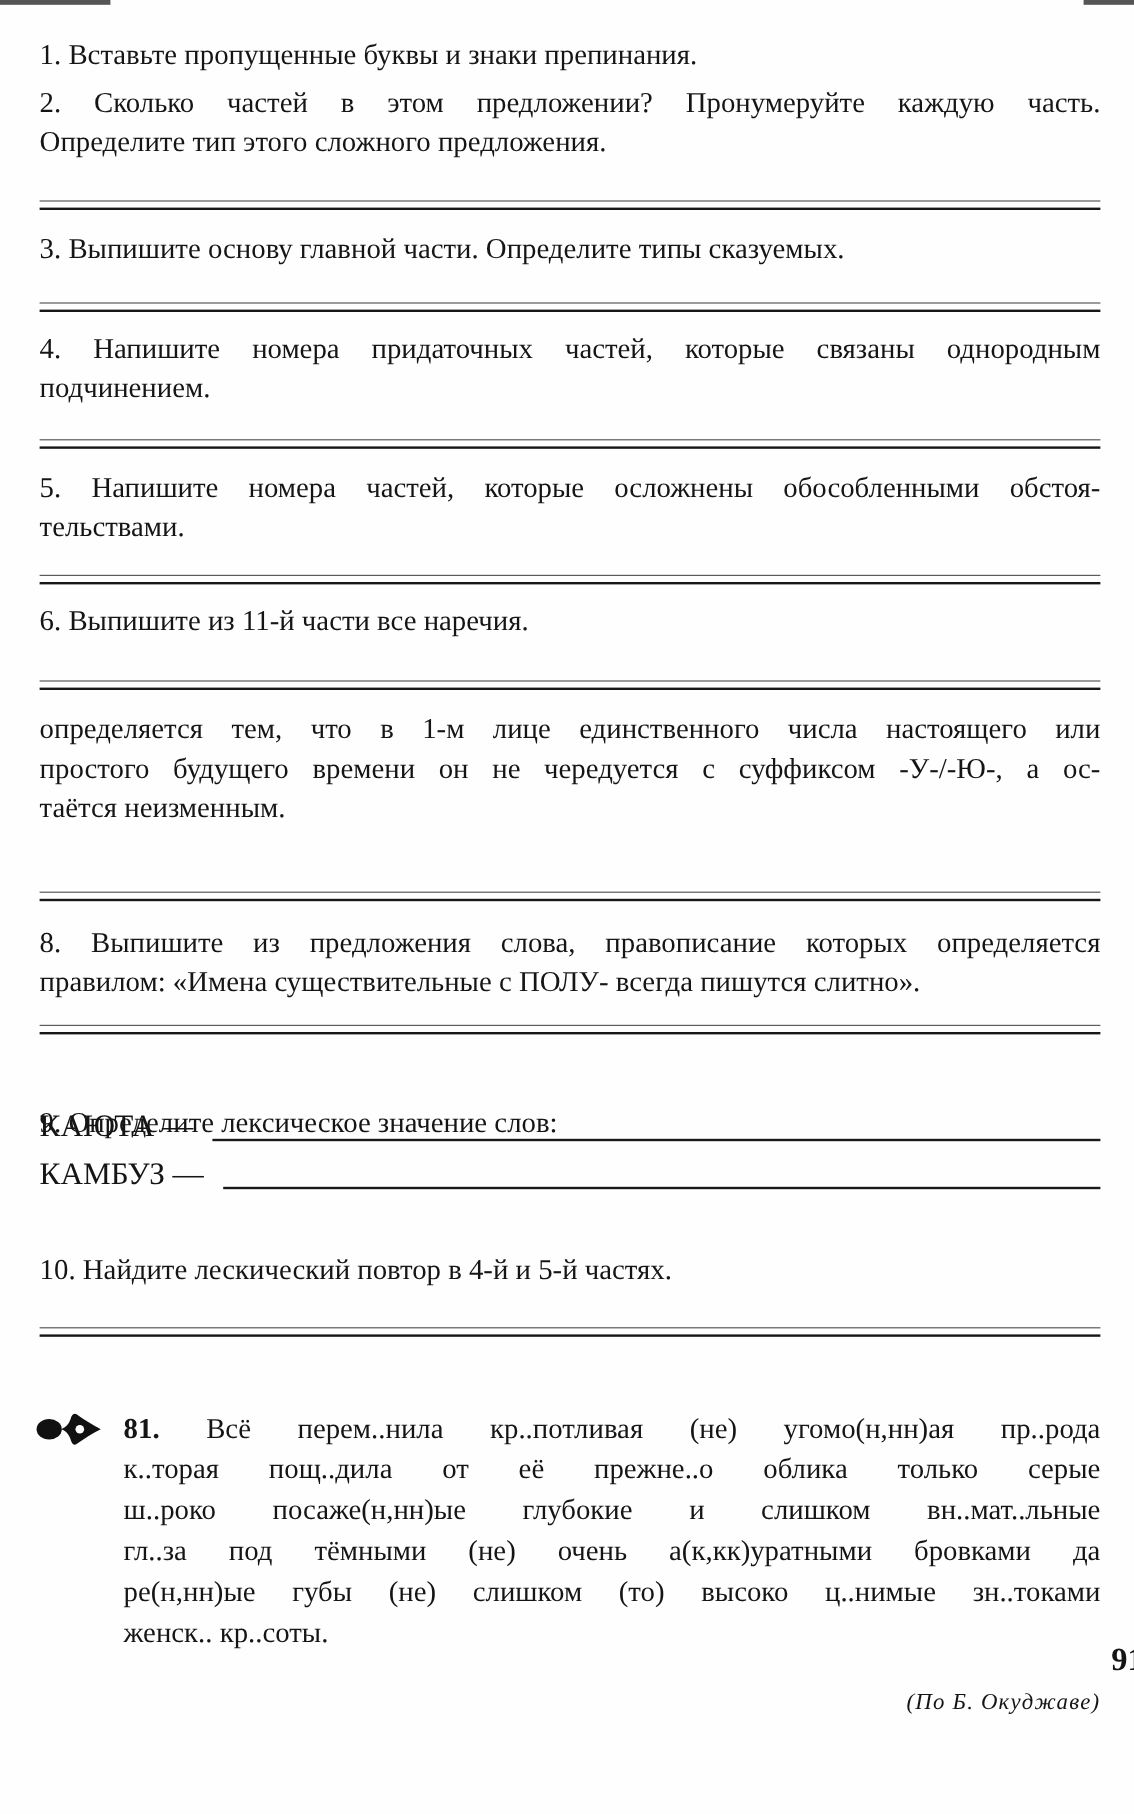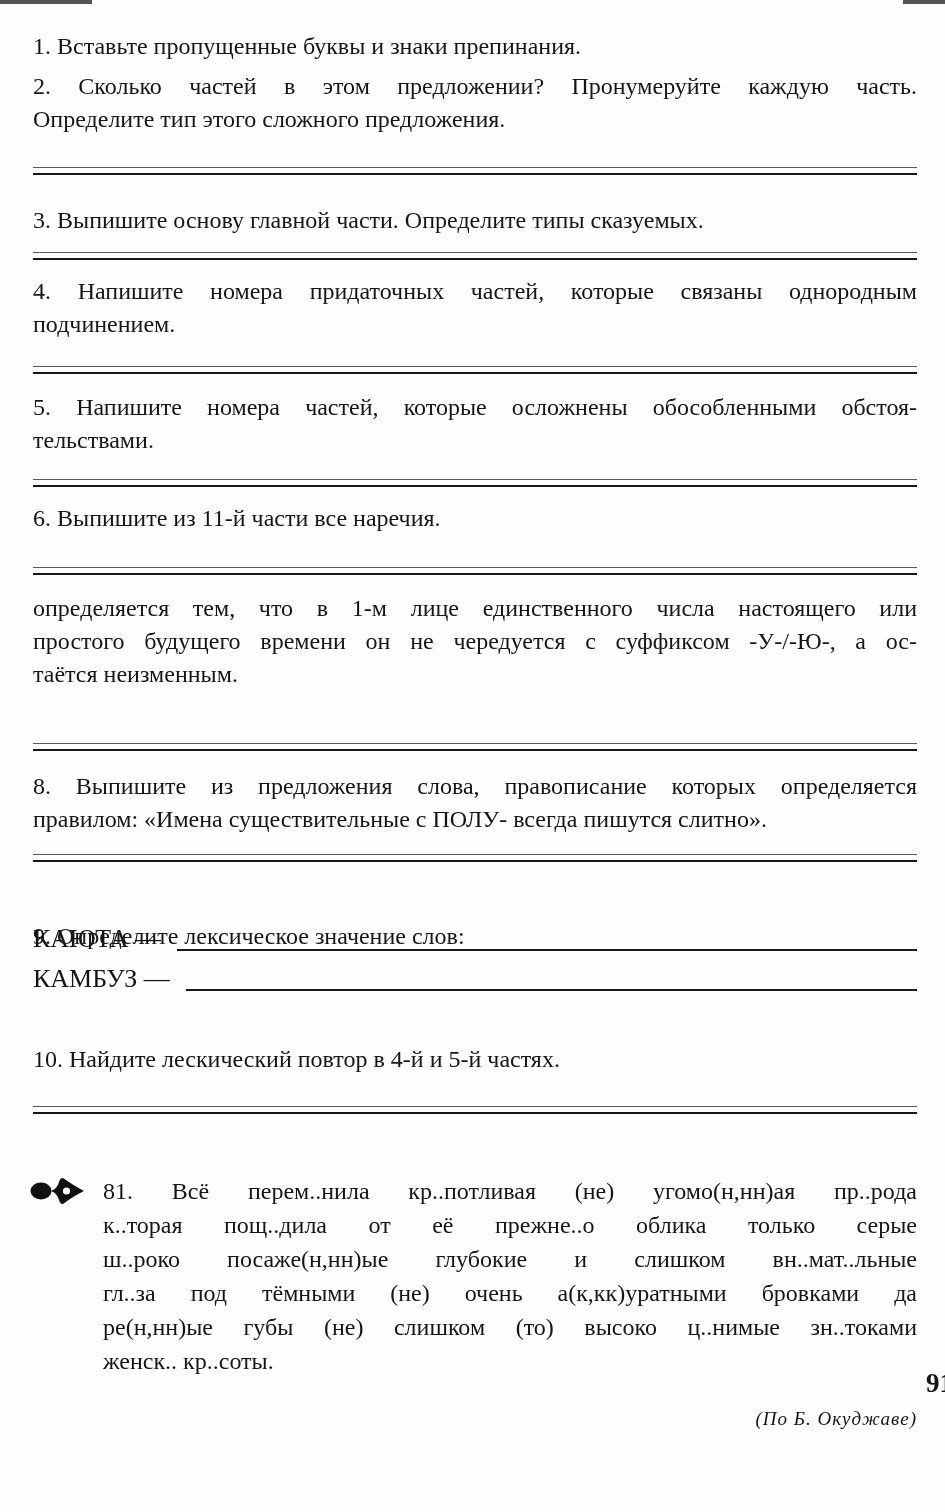"3. Выпишите основу главной части." div.task { top: 204px -> 192px }
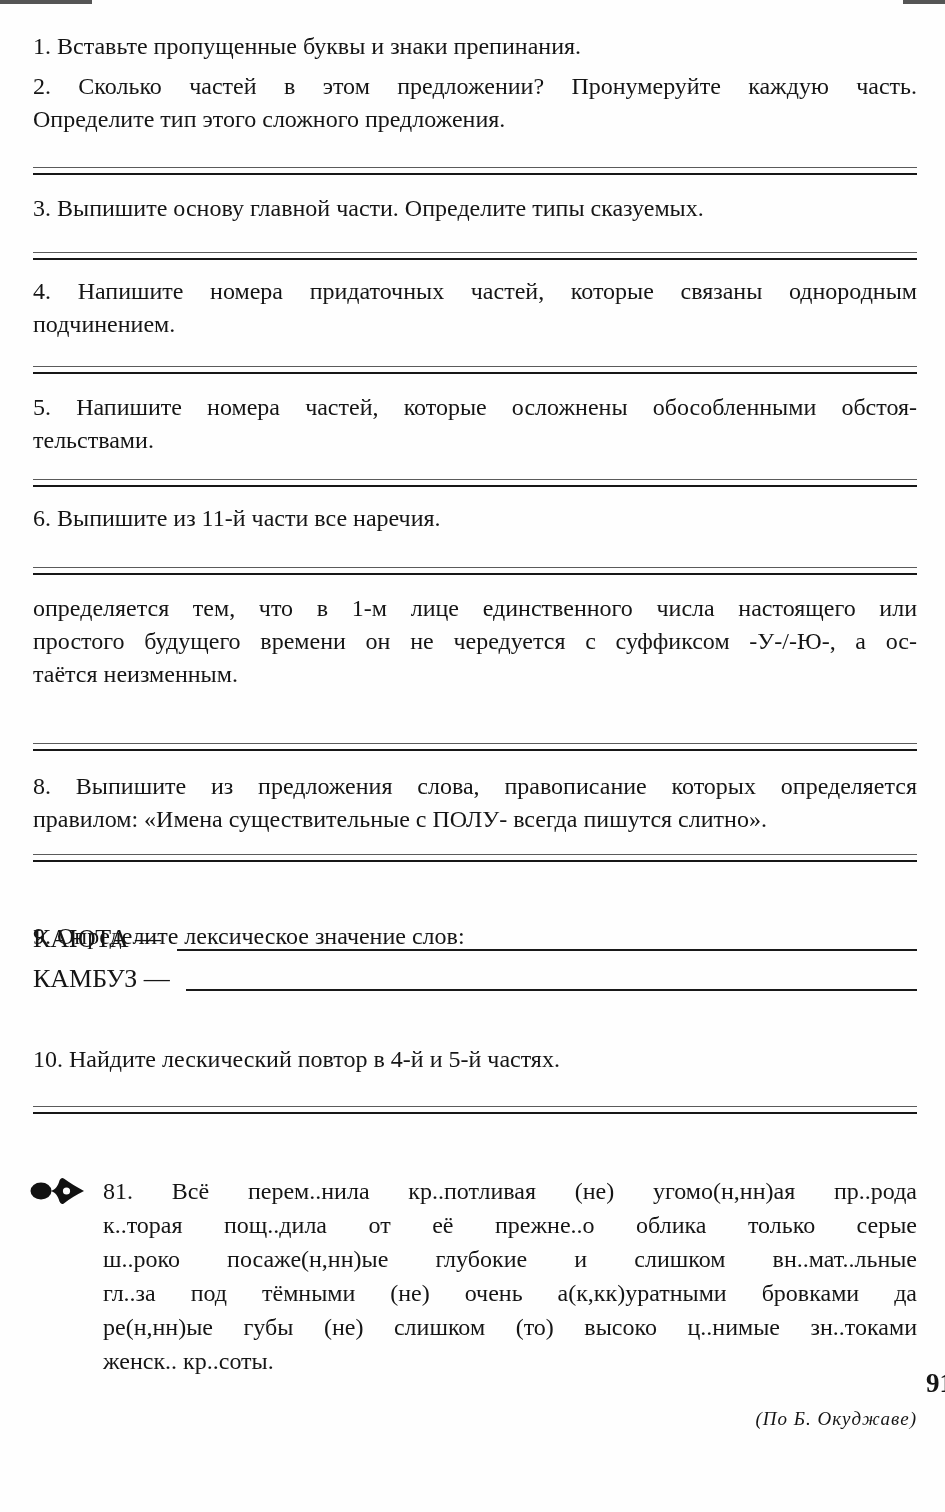"81." .xnum { font-weight: 400 -> 700 }
